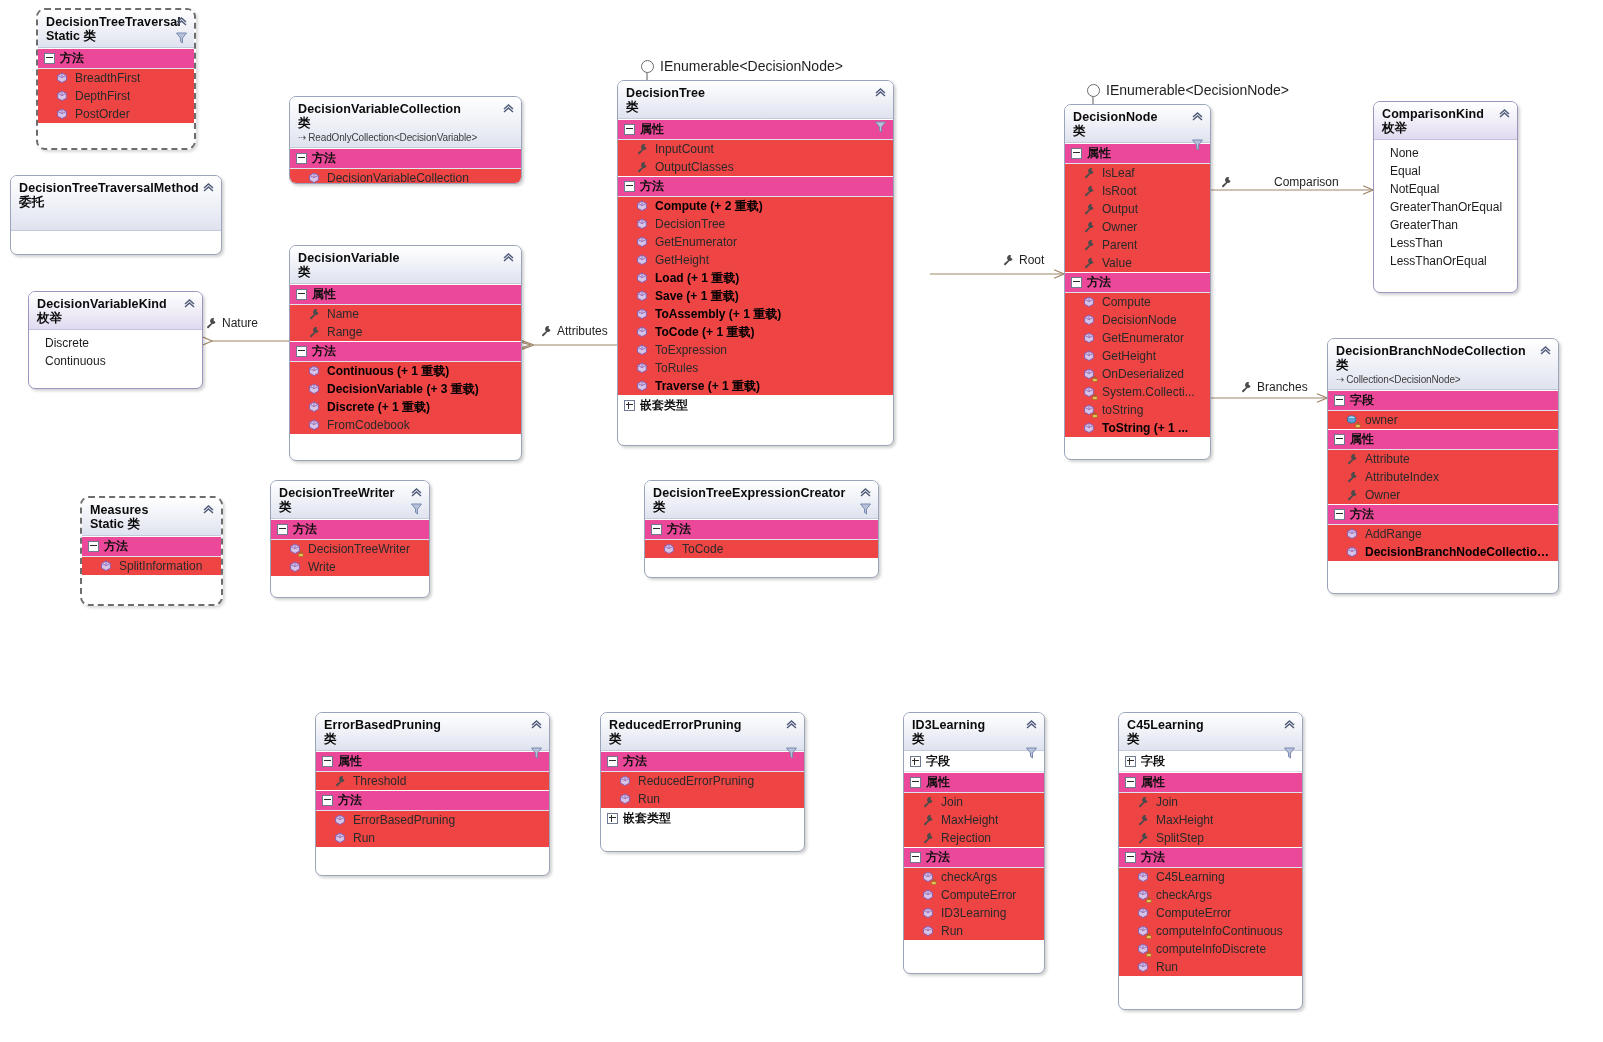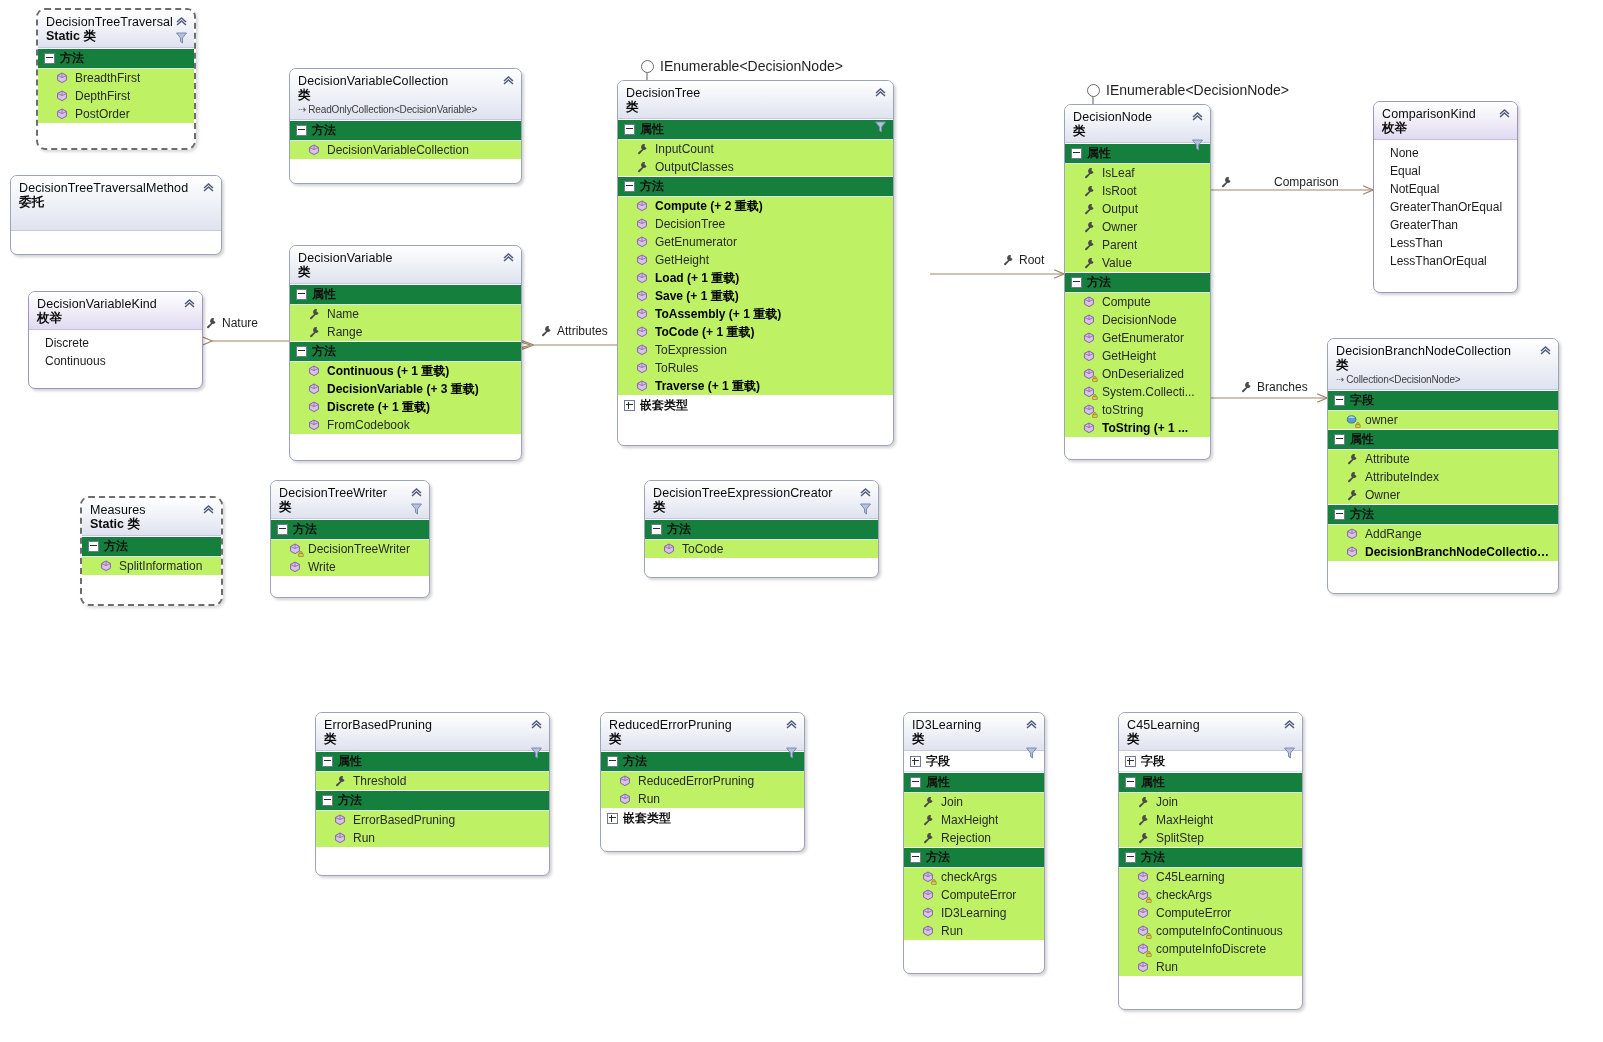"DecisionTreeTraversal" .hdr .nm { font-weight: normal -> bold }
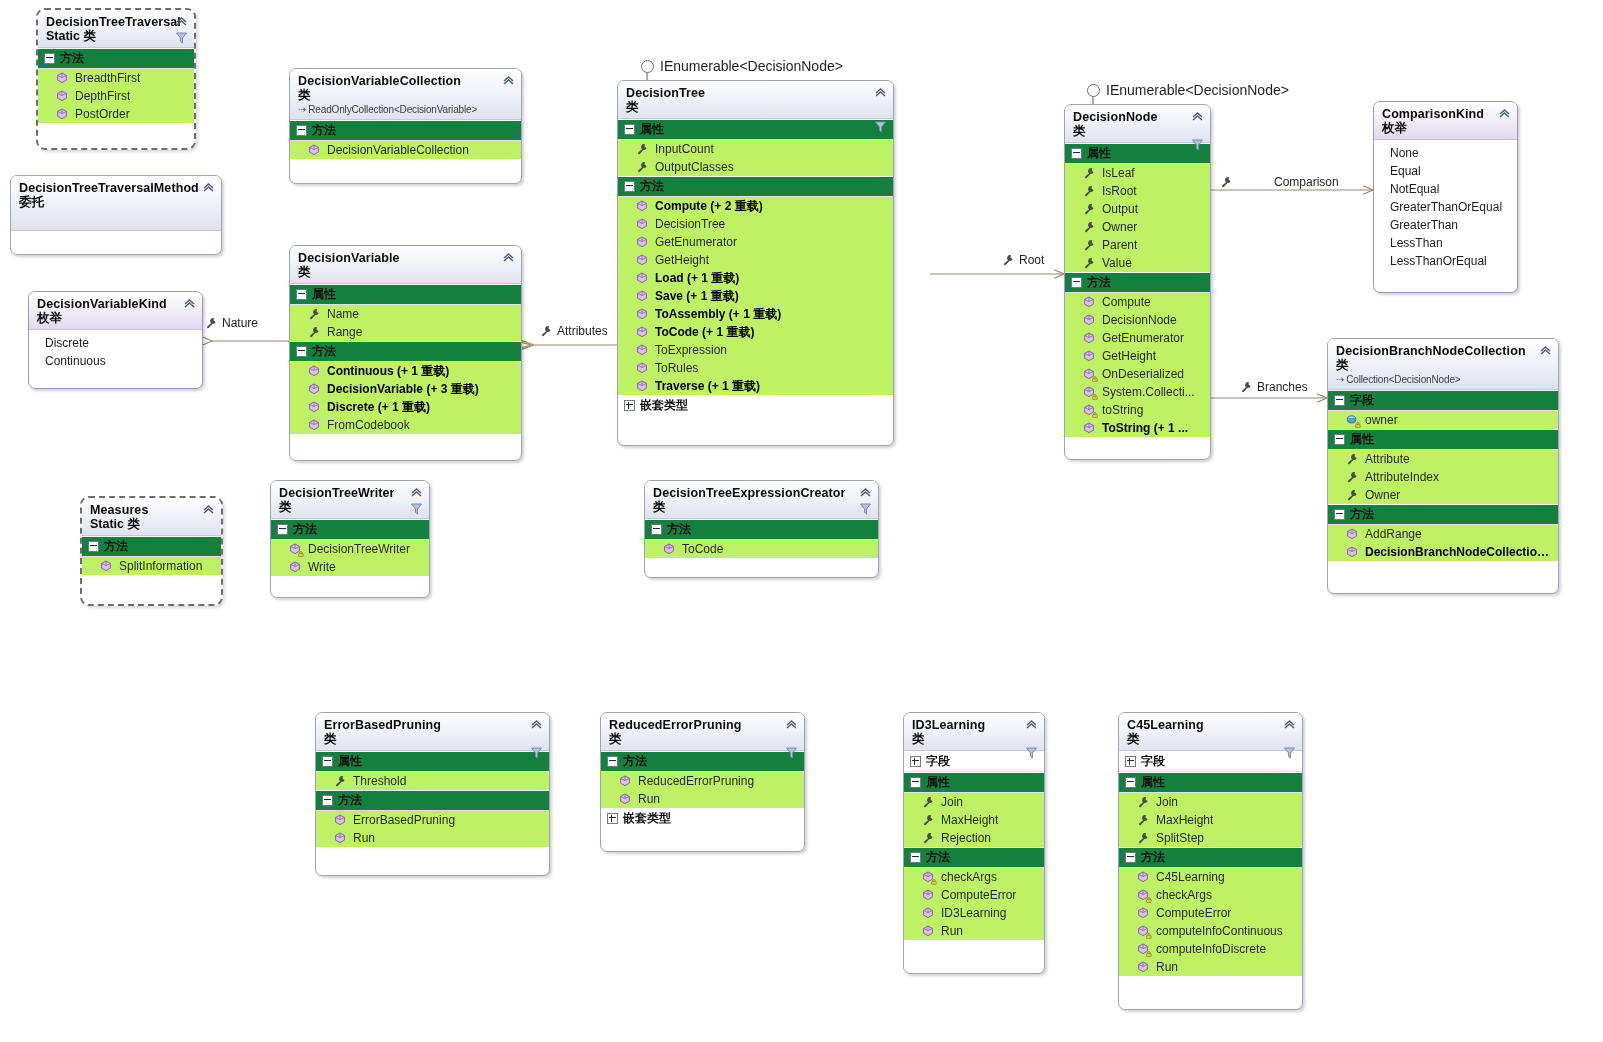"方法" .cmp-hdr { background: #15803d -> #ec4899 }
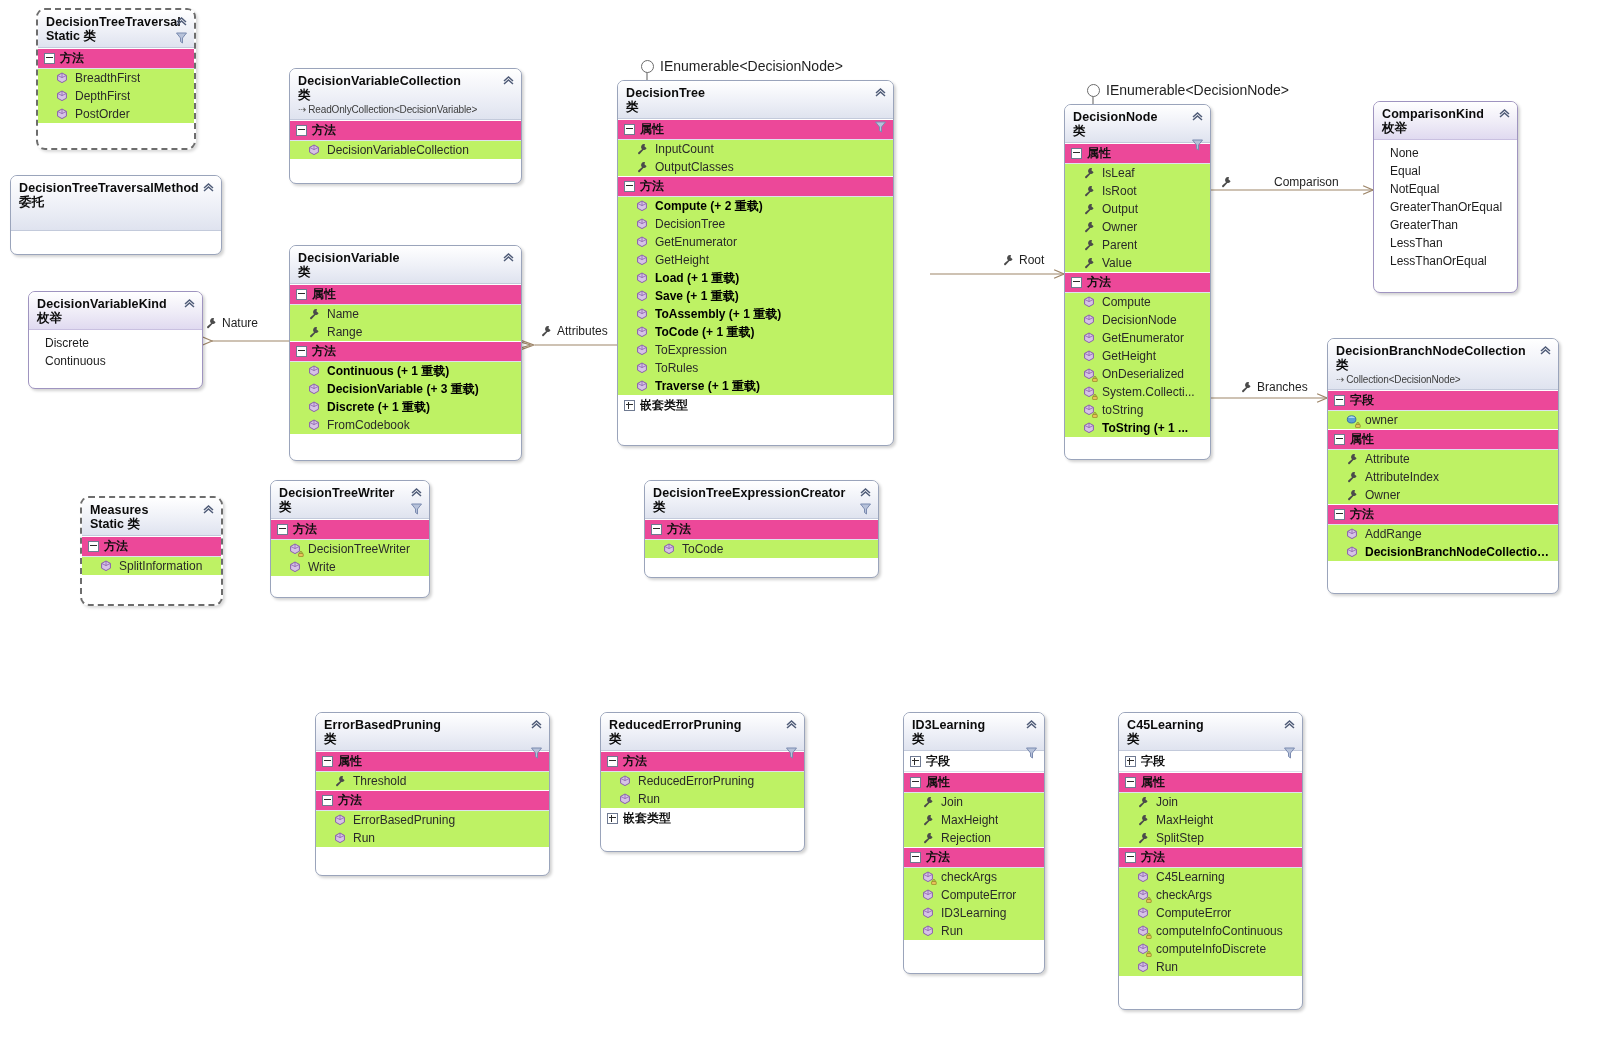"BreadthFirst" .rows { background: #bef264 -> #ef4444 }
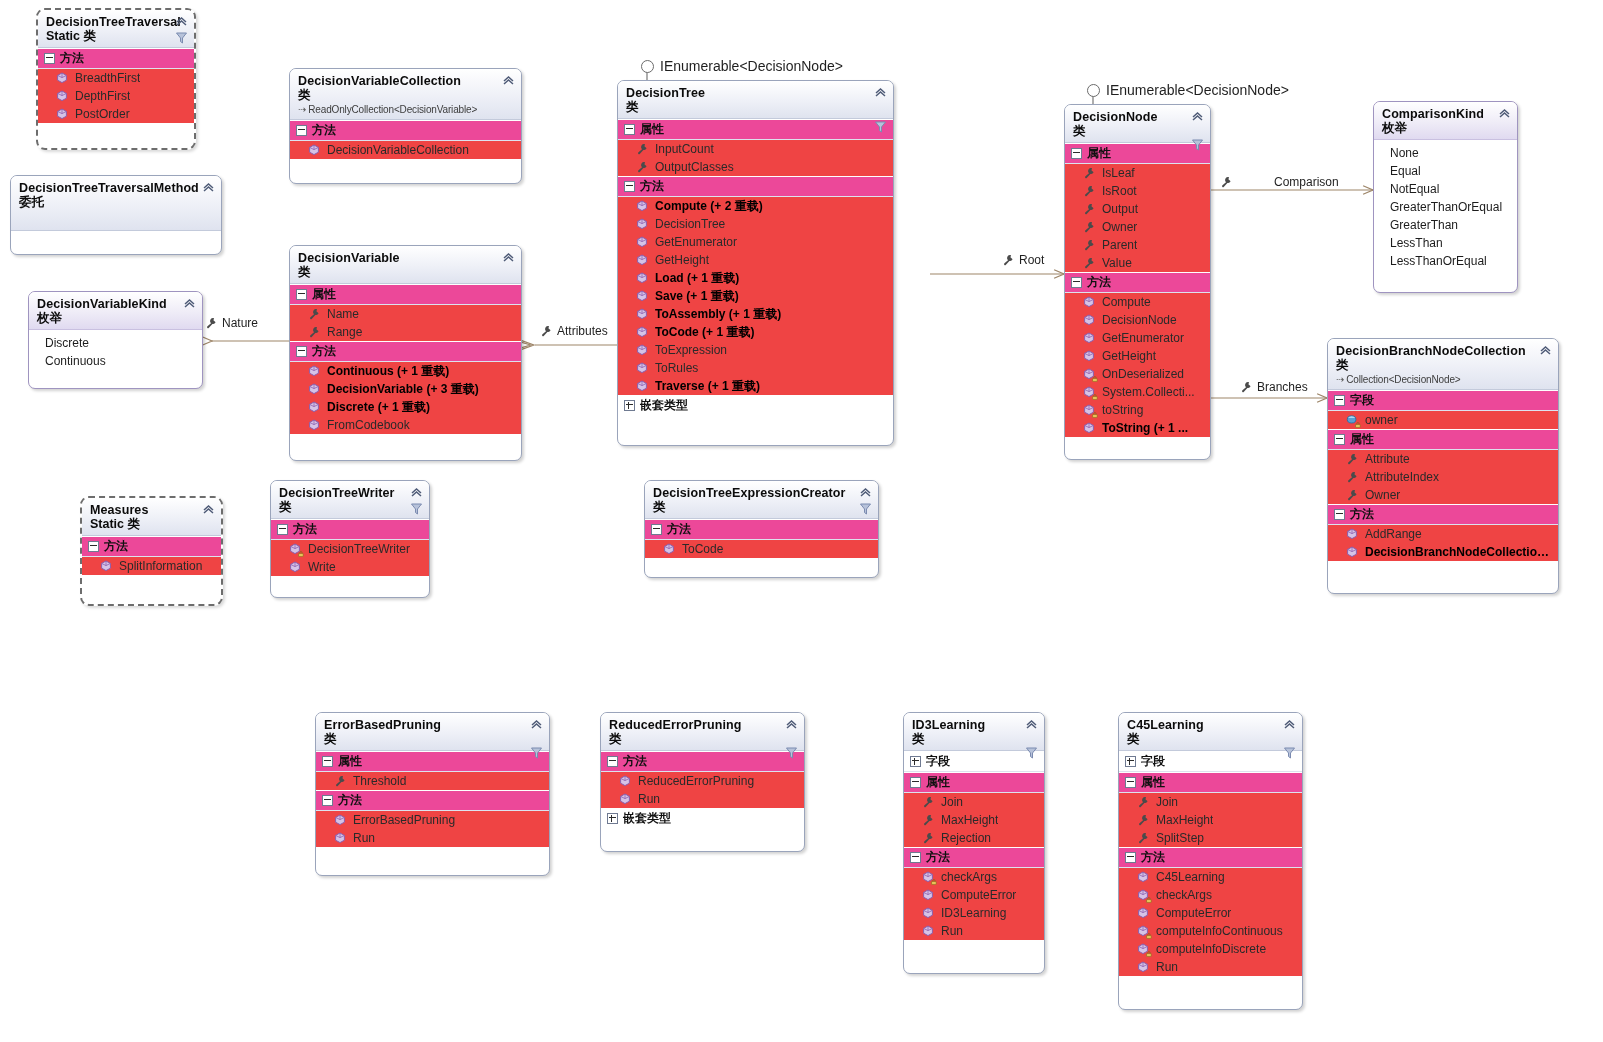"DecisionVariableCollection" div.shape { height: 116px -> 88px; top: 68px -> 96px }
